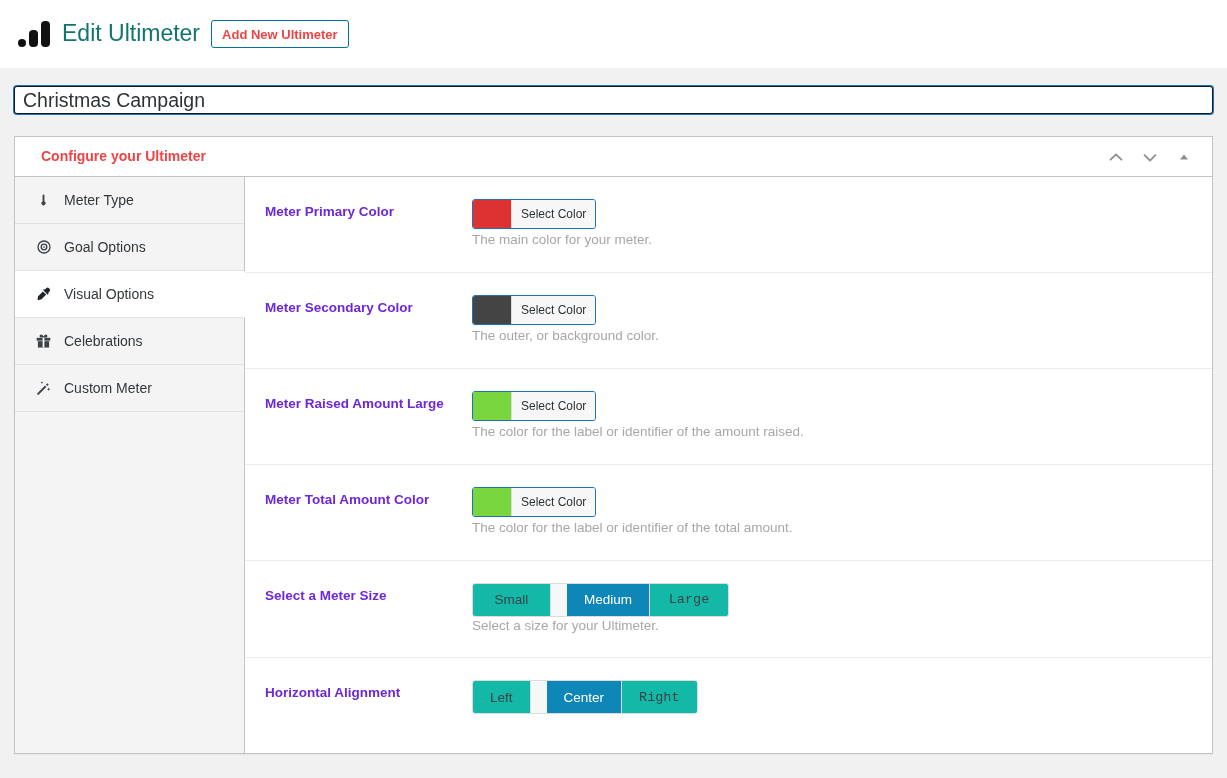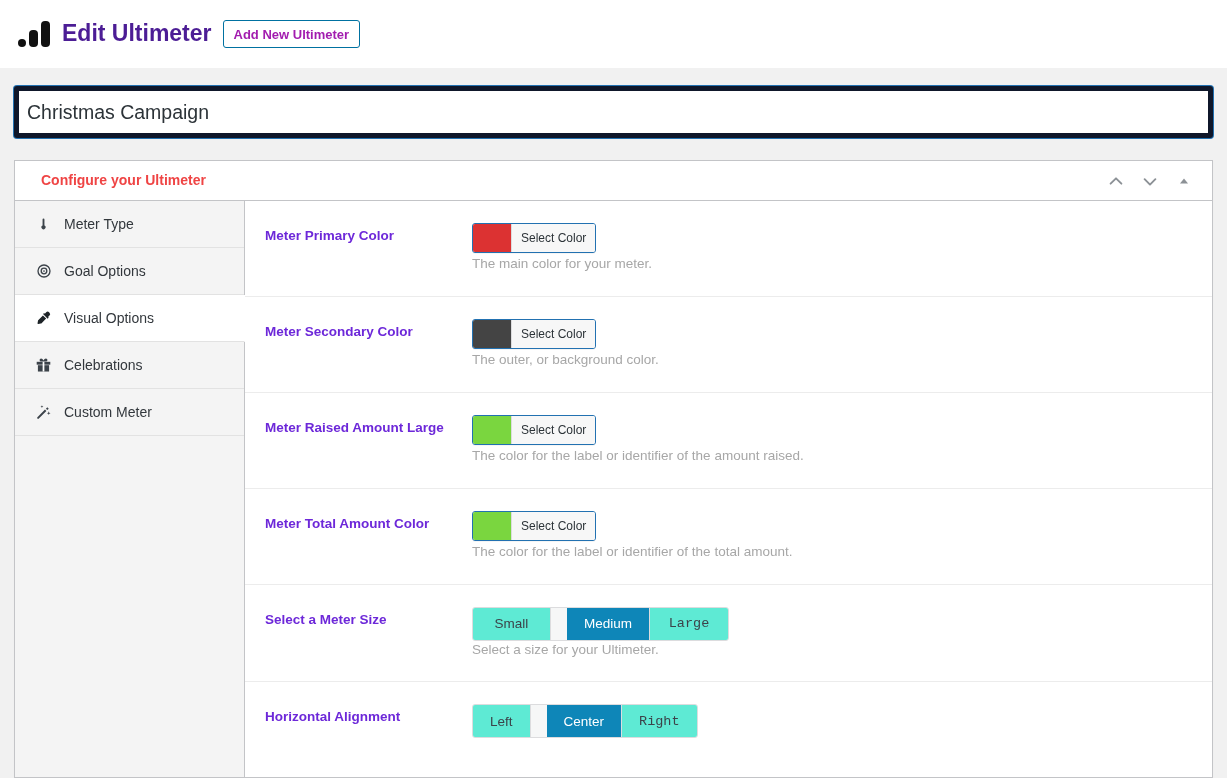"Edit Ultimeter" .page-title { color: #4c1d95 -> #0f766e; font-weight: 700 -> 400 }
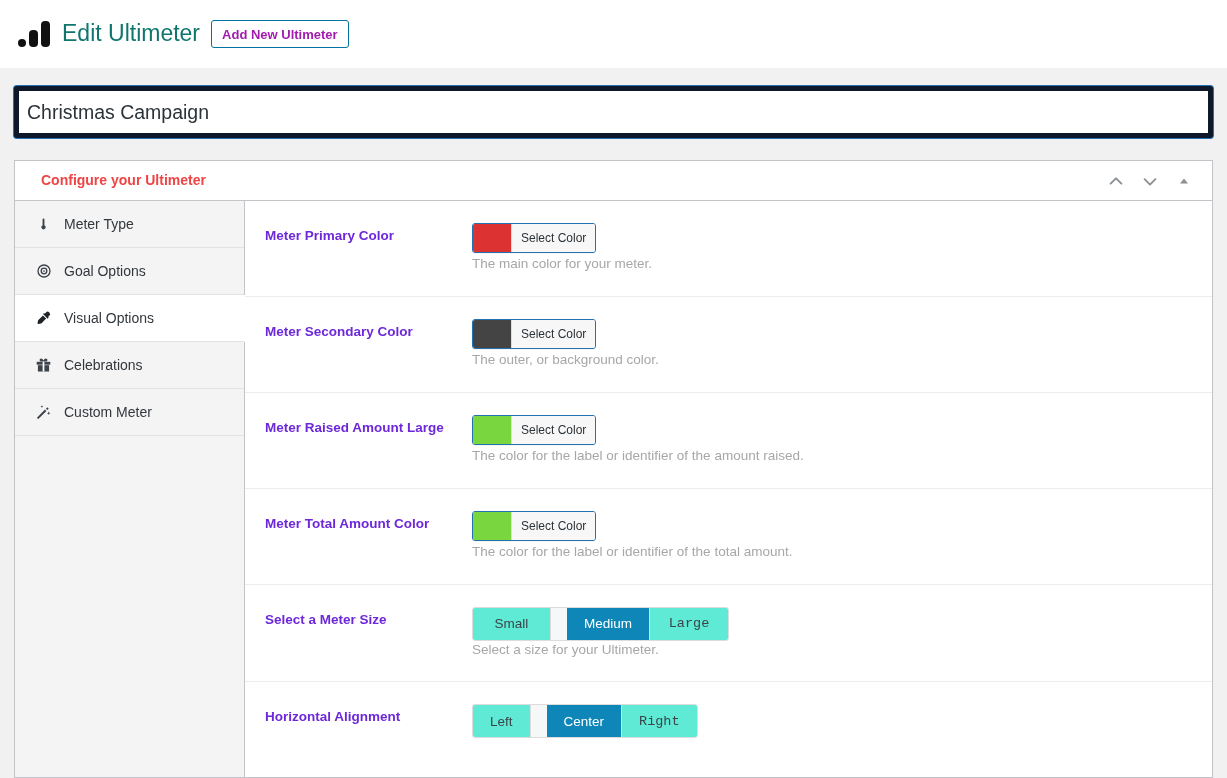"Add New Ultimeter" .page-title-action { color: #a21caf -> #ef4444 }
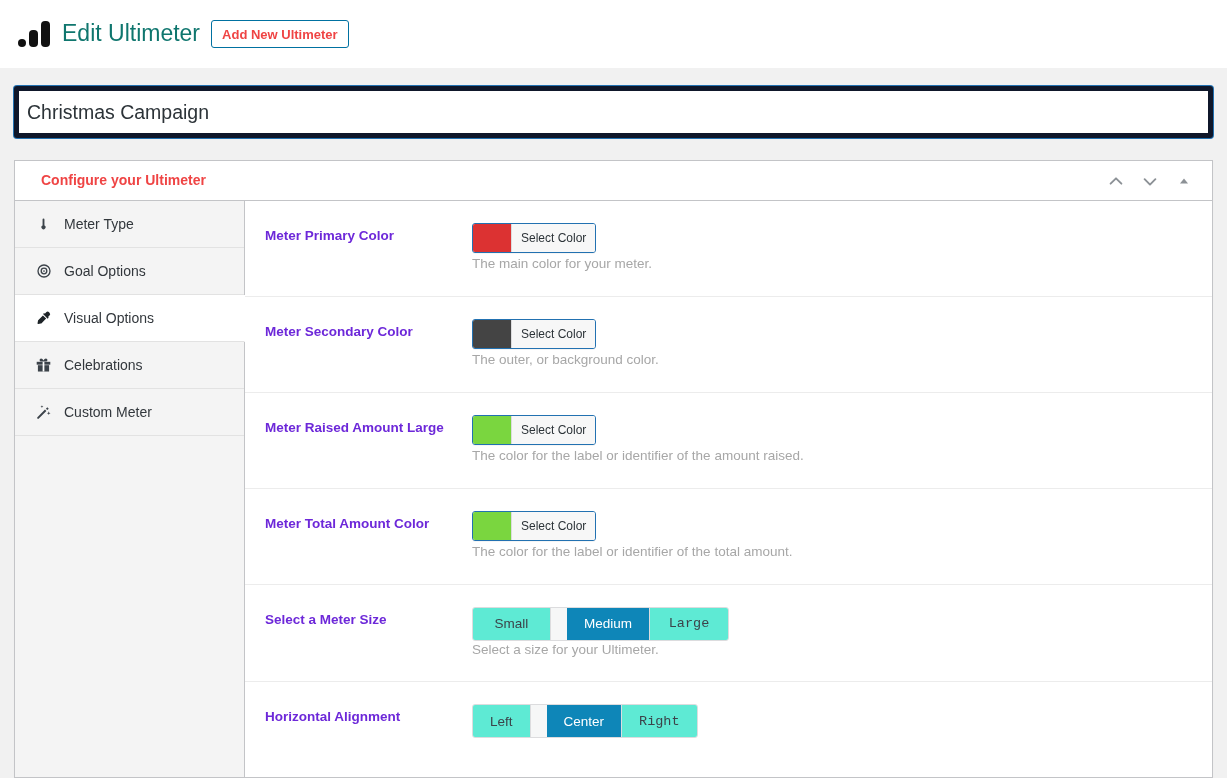"Christmas Campaign" input.post-title { border: 5px solid #0f172a -> 1px solid #0f172a; height: 52px -> 28px }
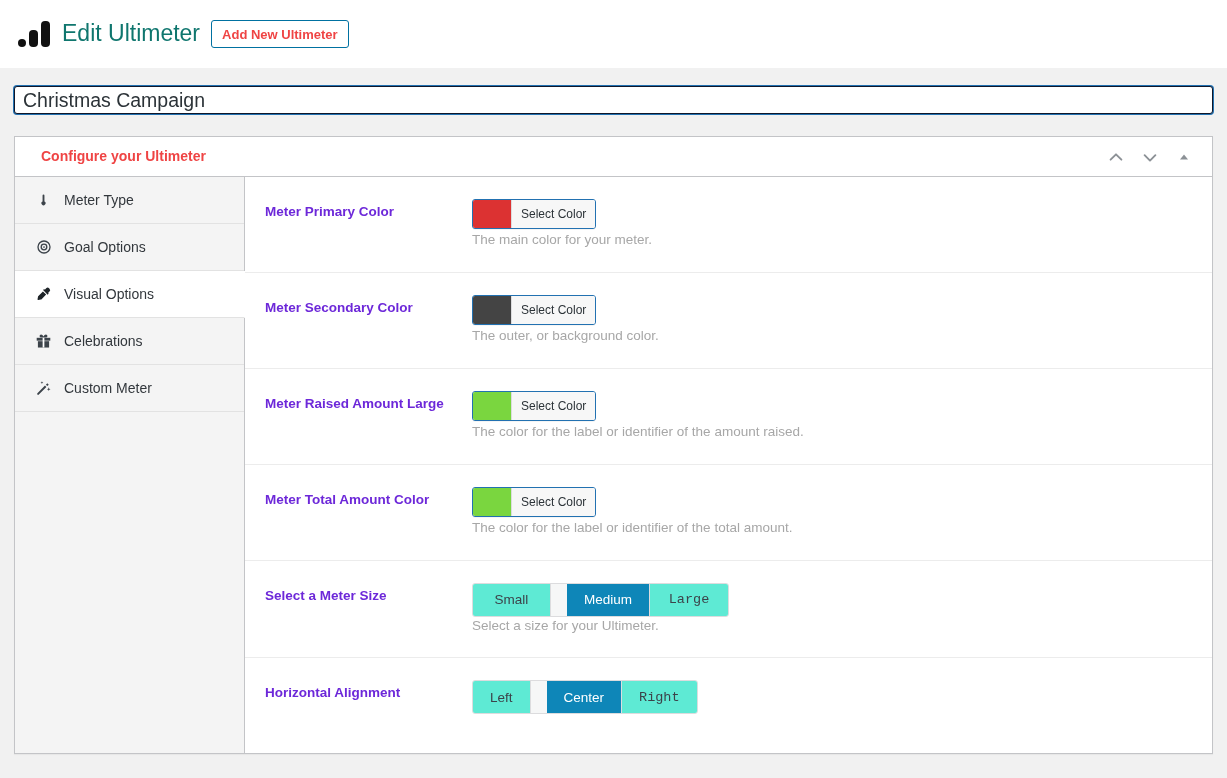"Small" .btn-group .opt { background: #5eead4 -> #14b8a6 }
